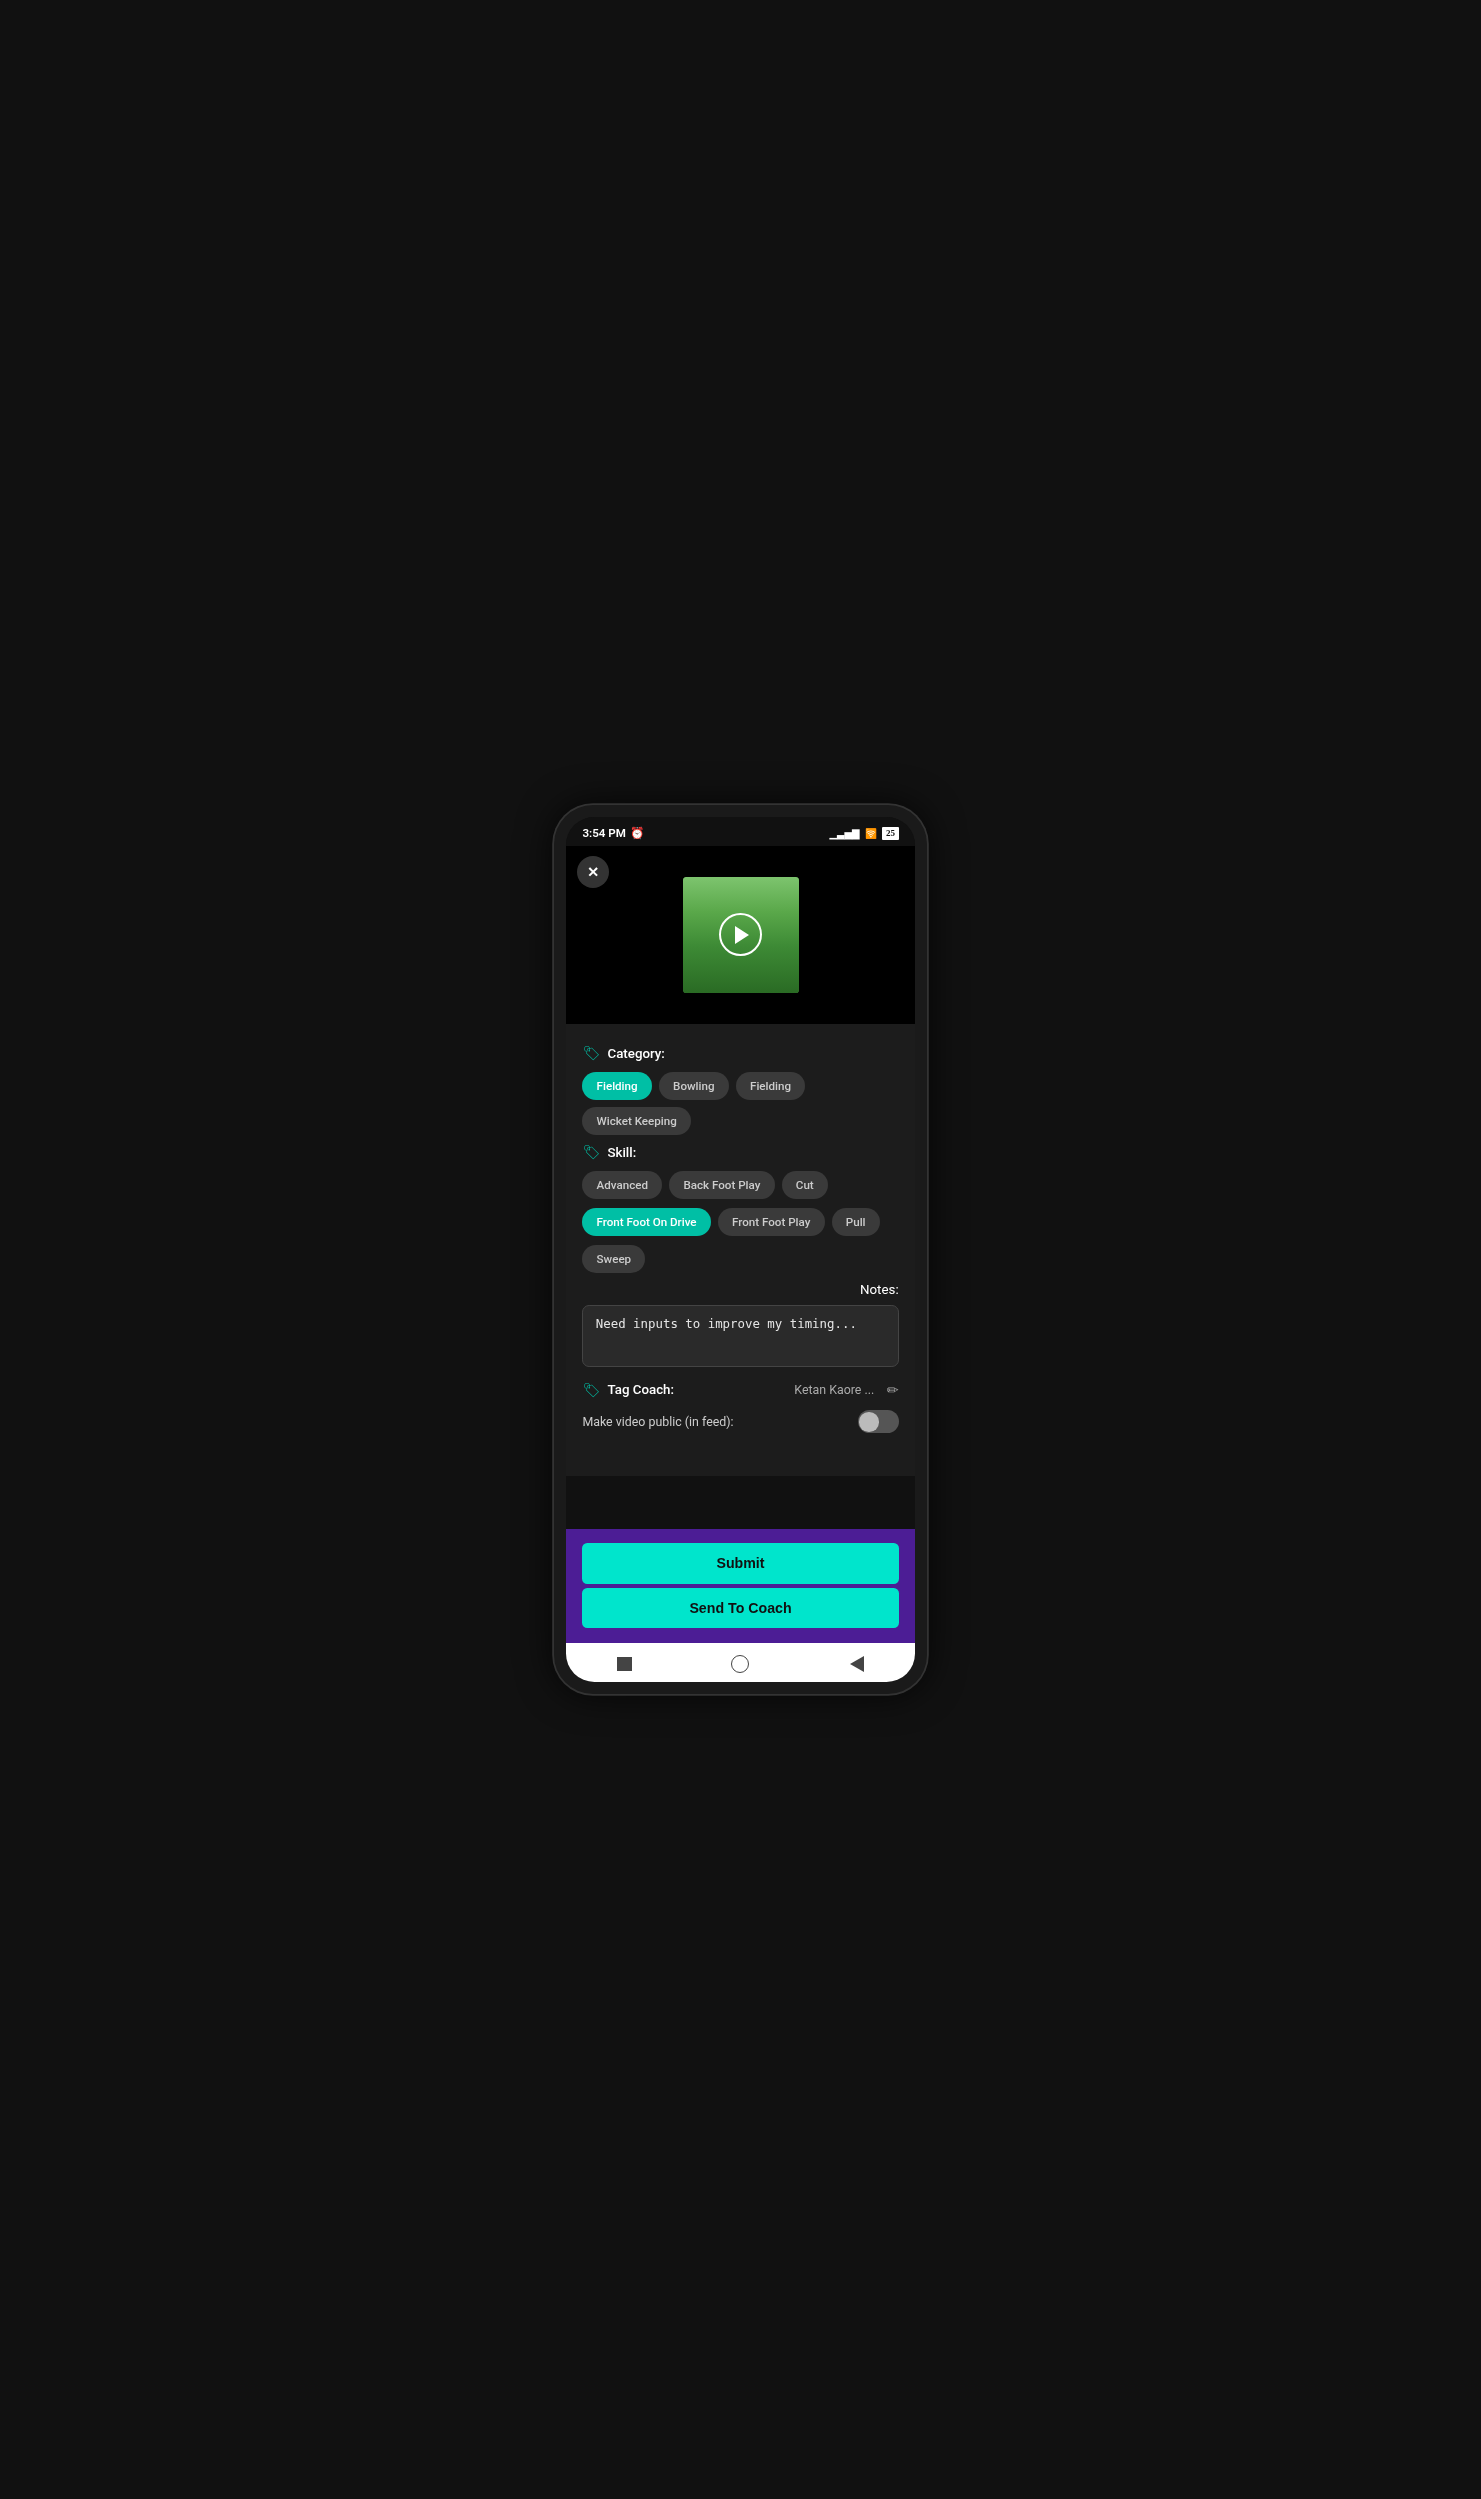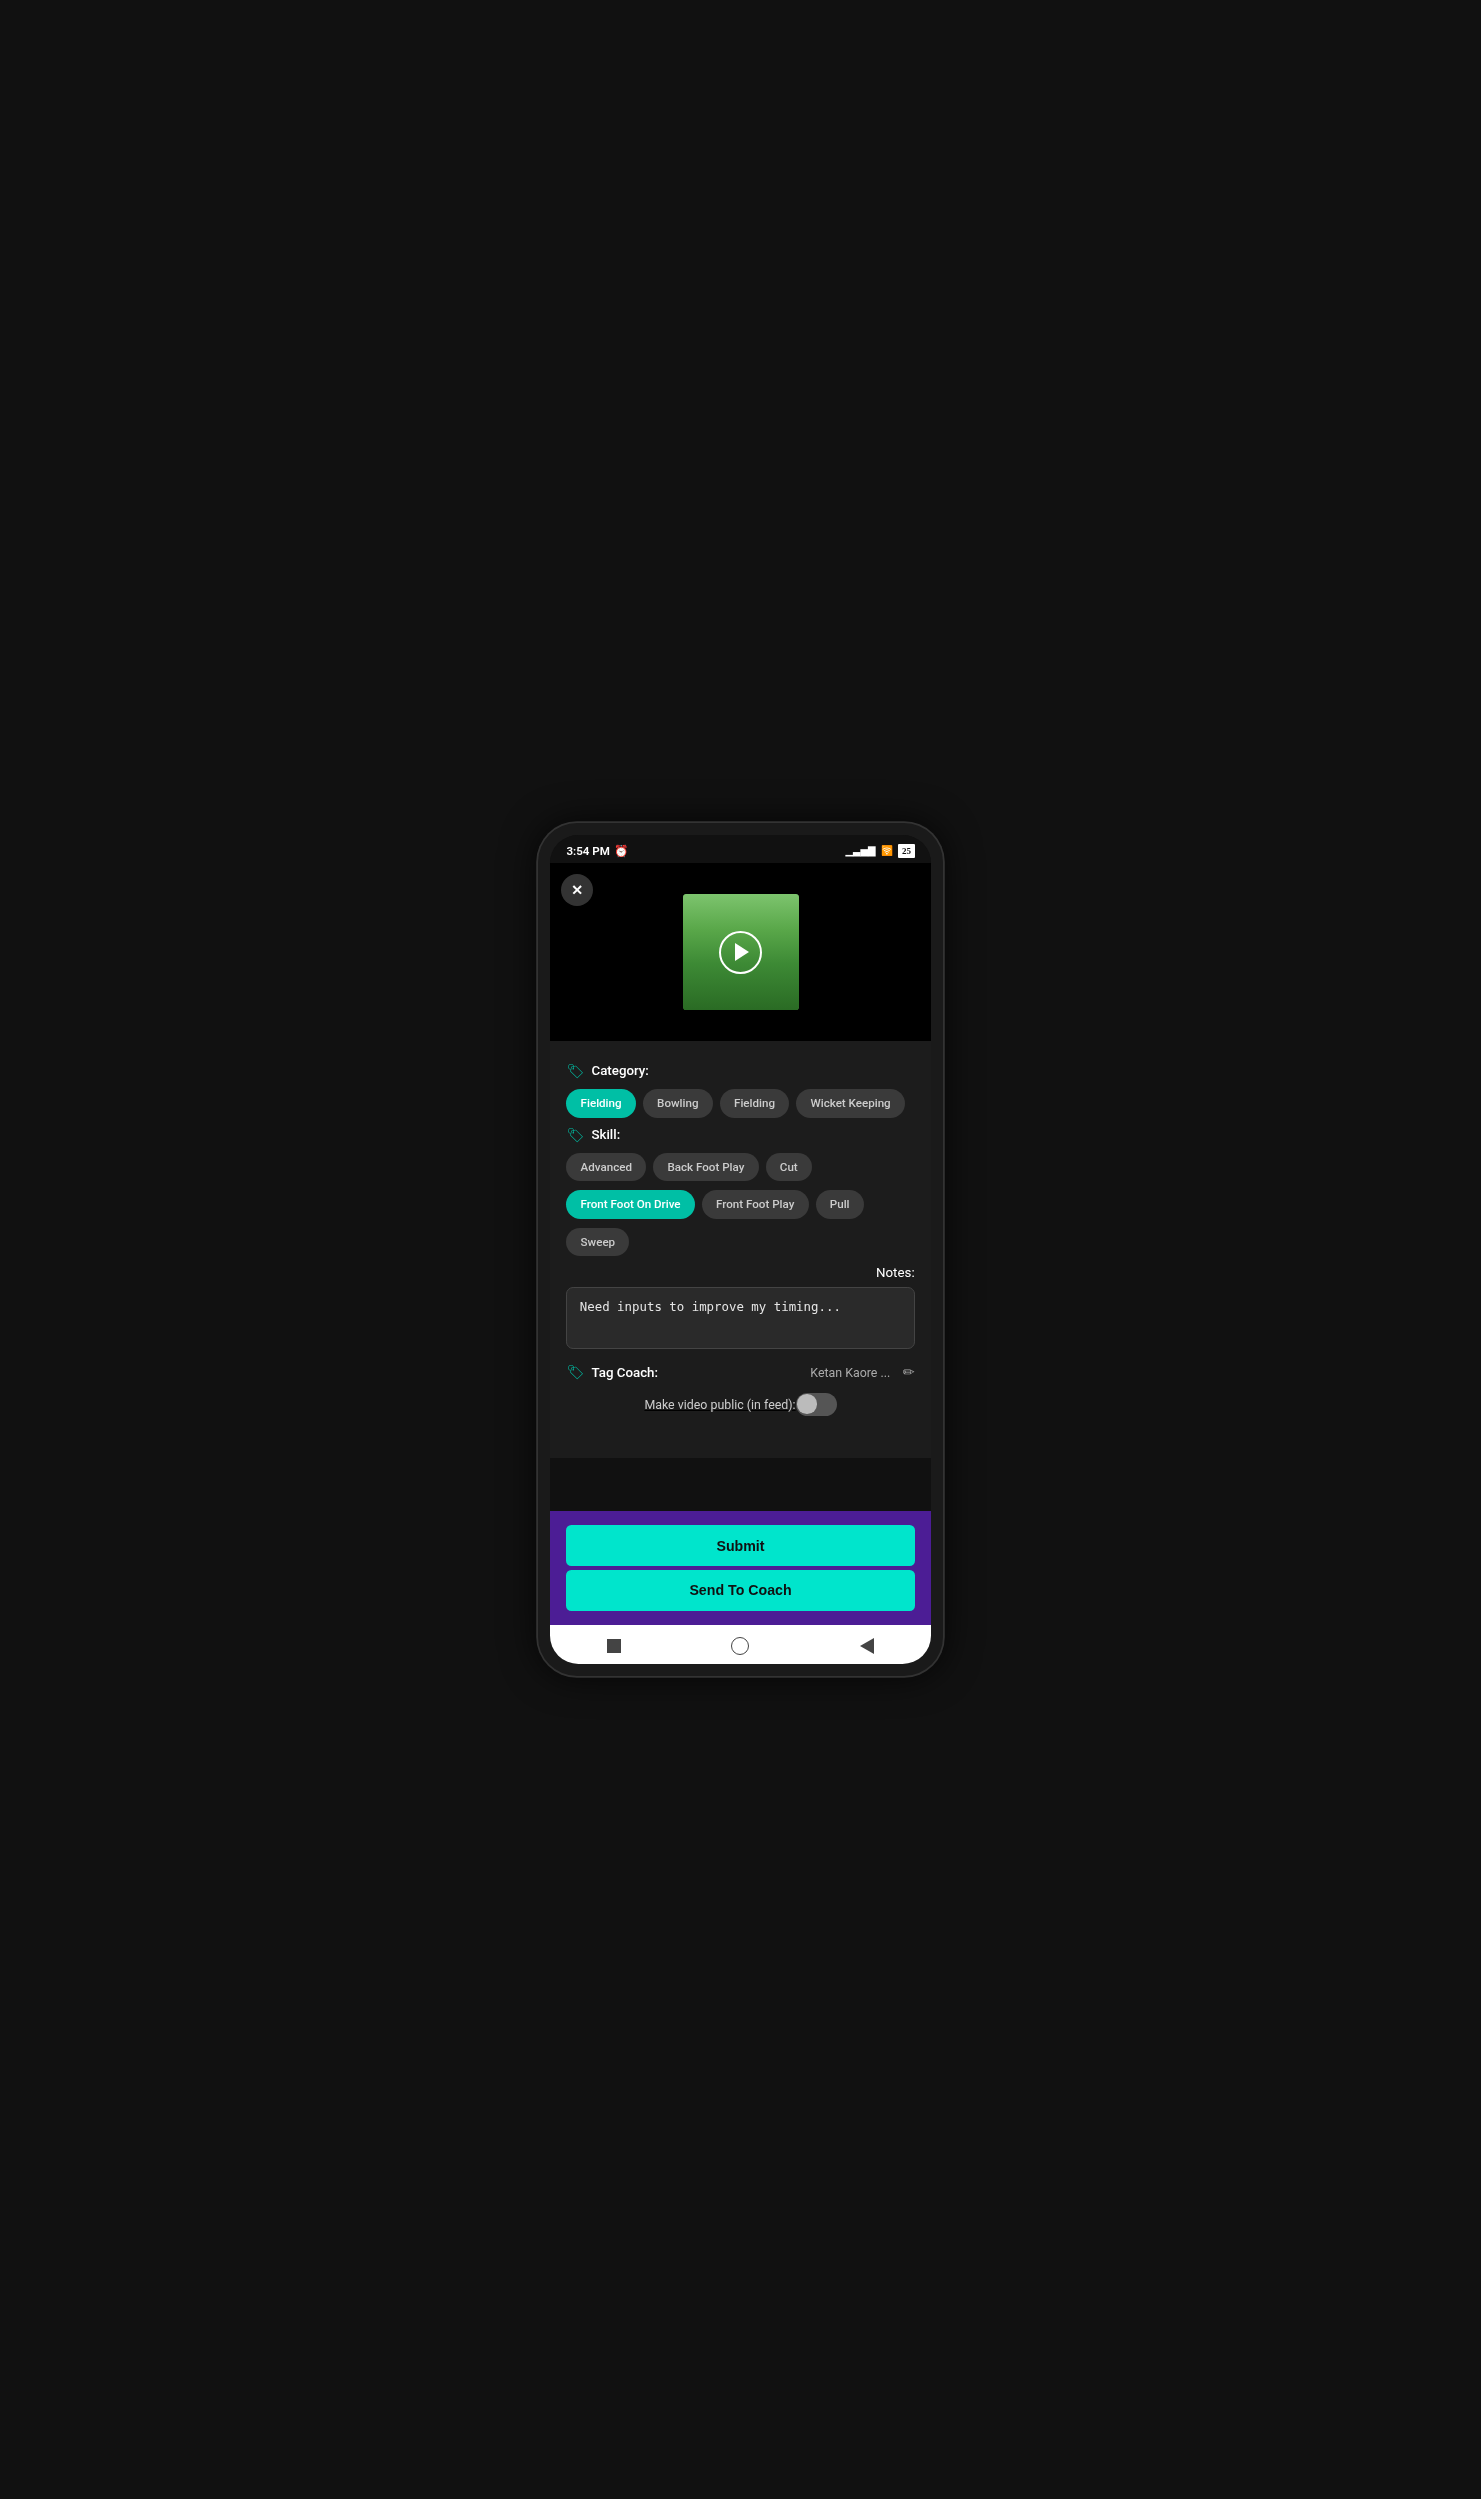"3:54 PM" .phone-outer { width: 405px -> 373px }
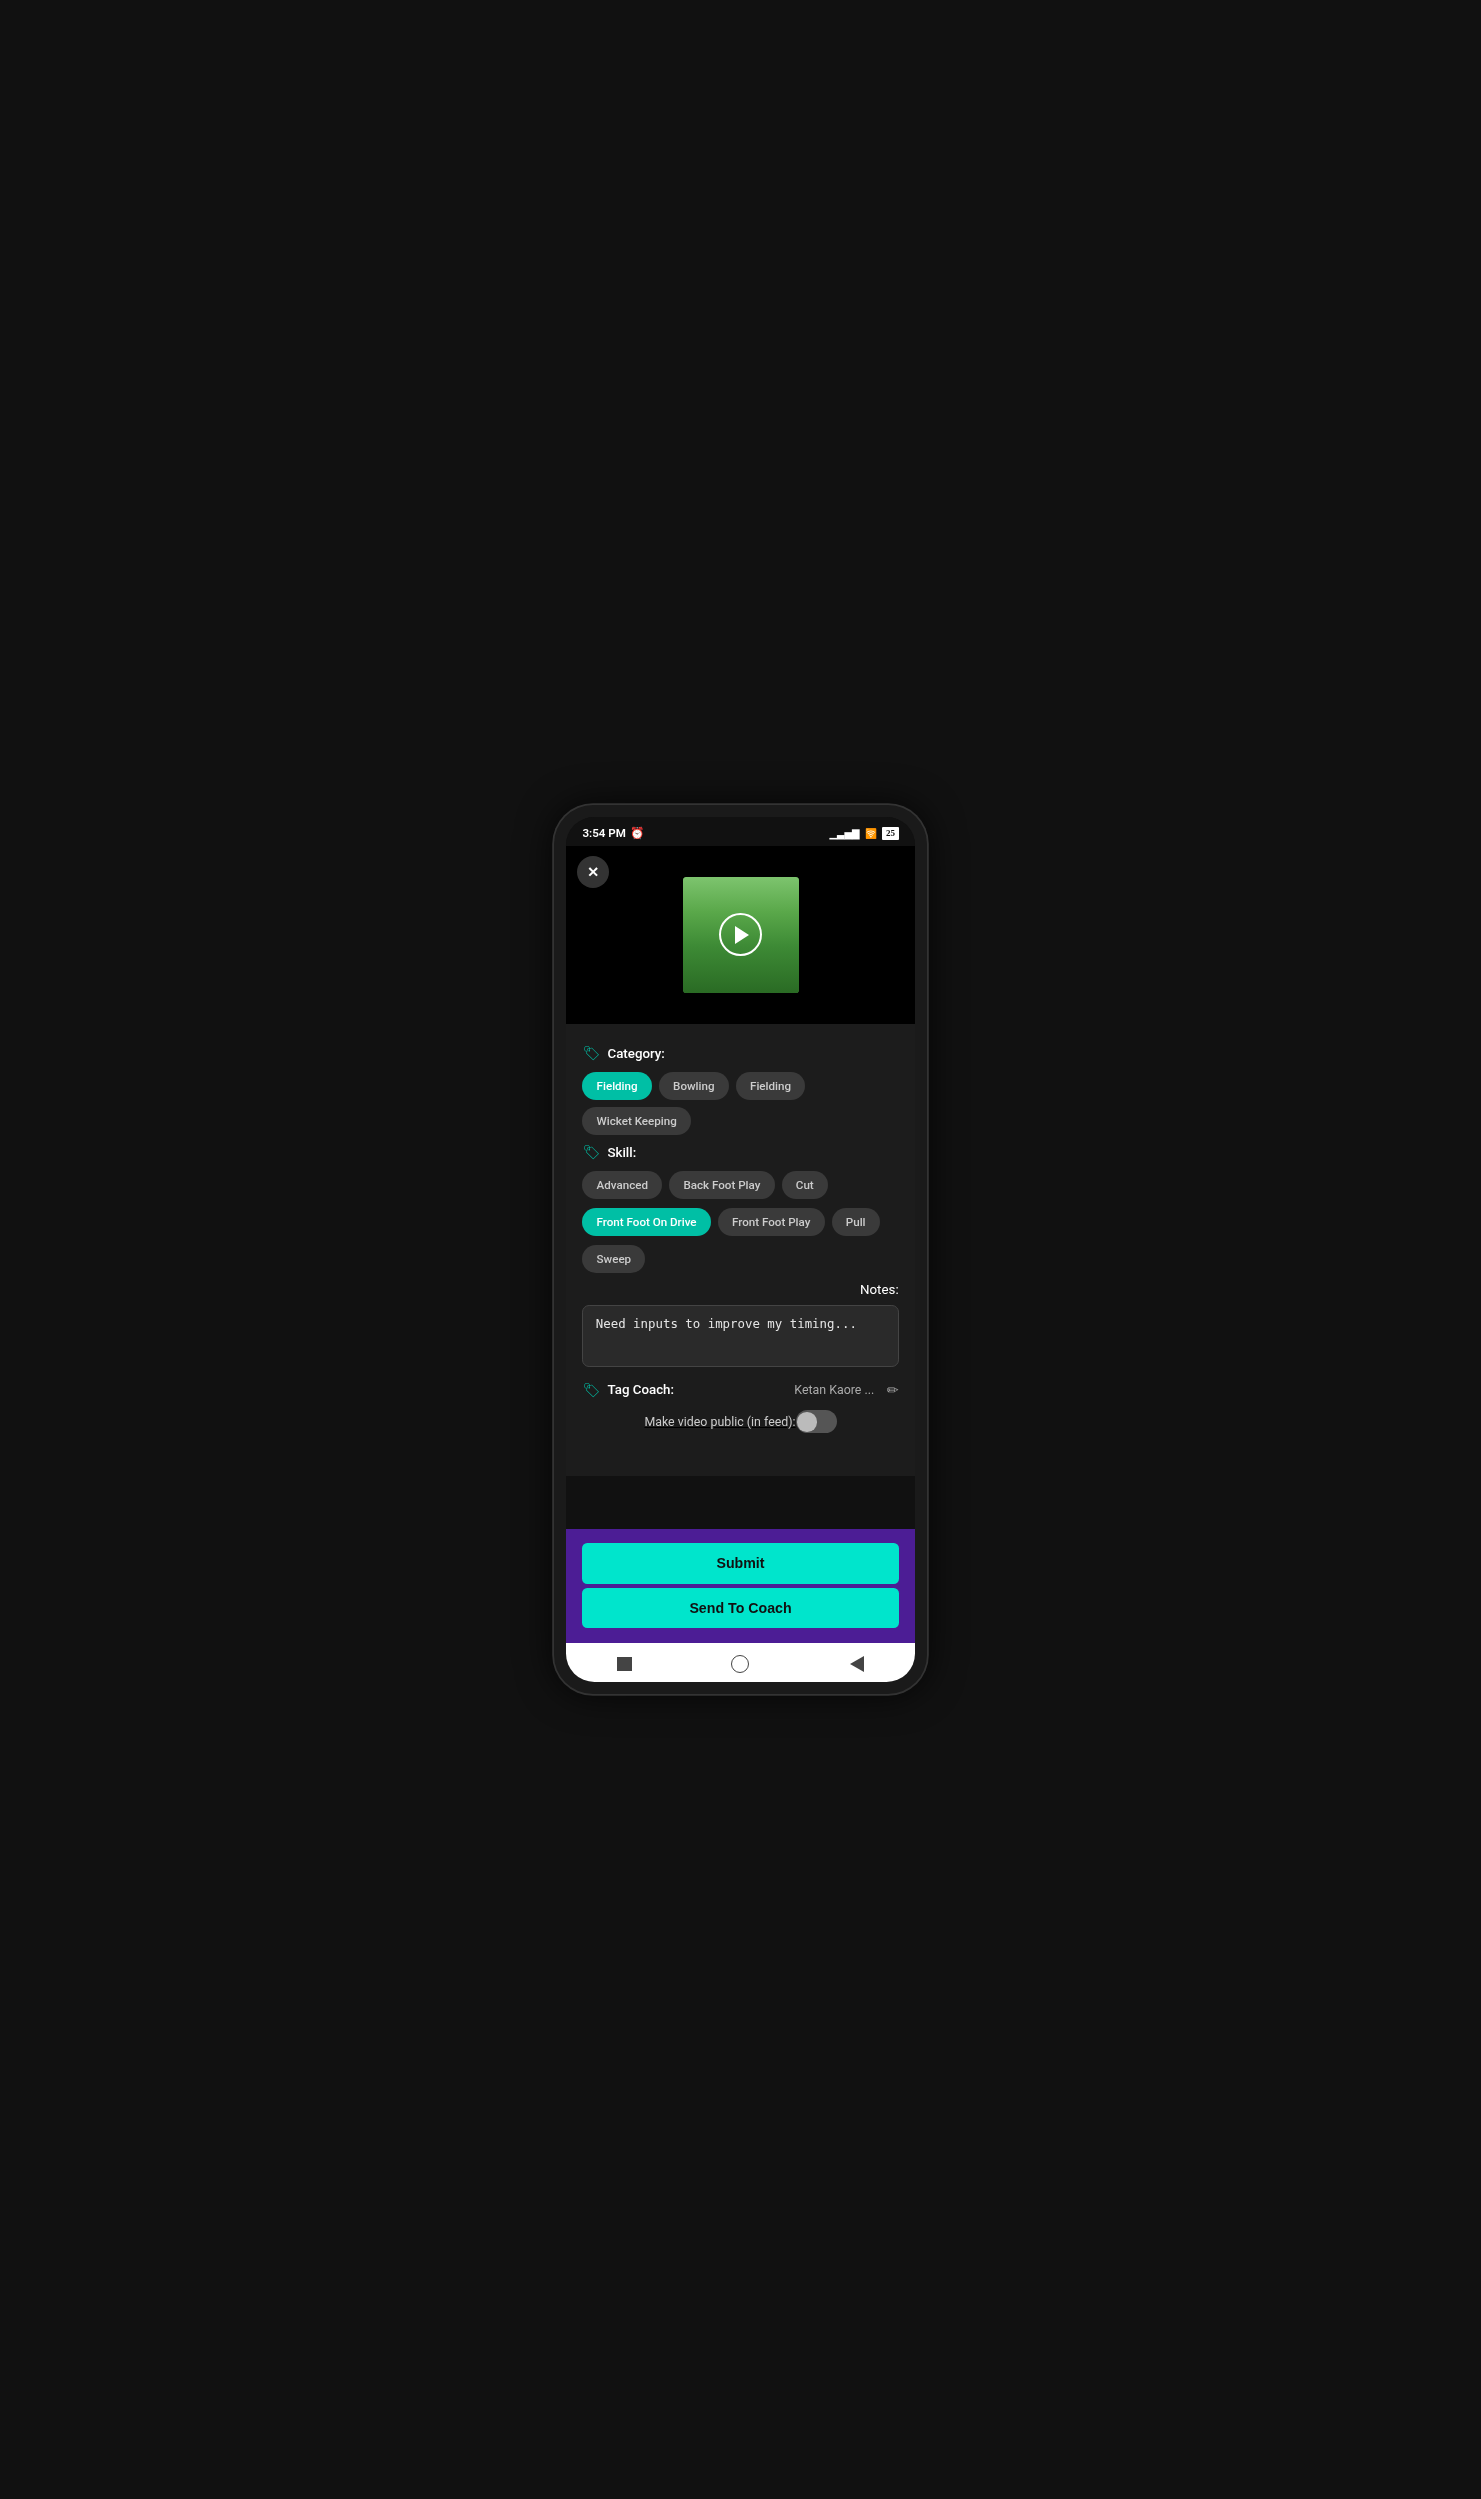"Make video public (in feed):" .public-row { justify-content: center -> space-between; text-decoration: underline -> none }
